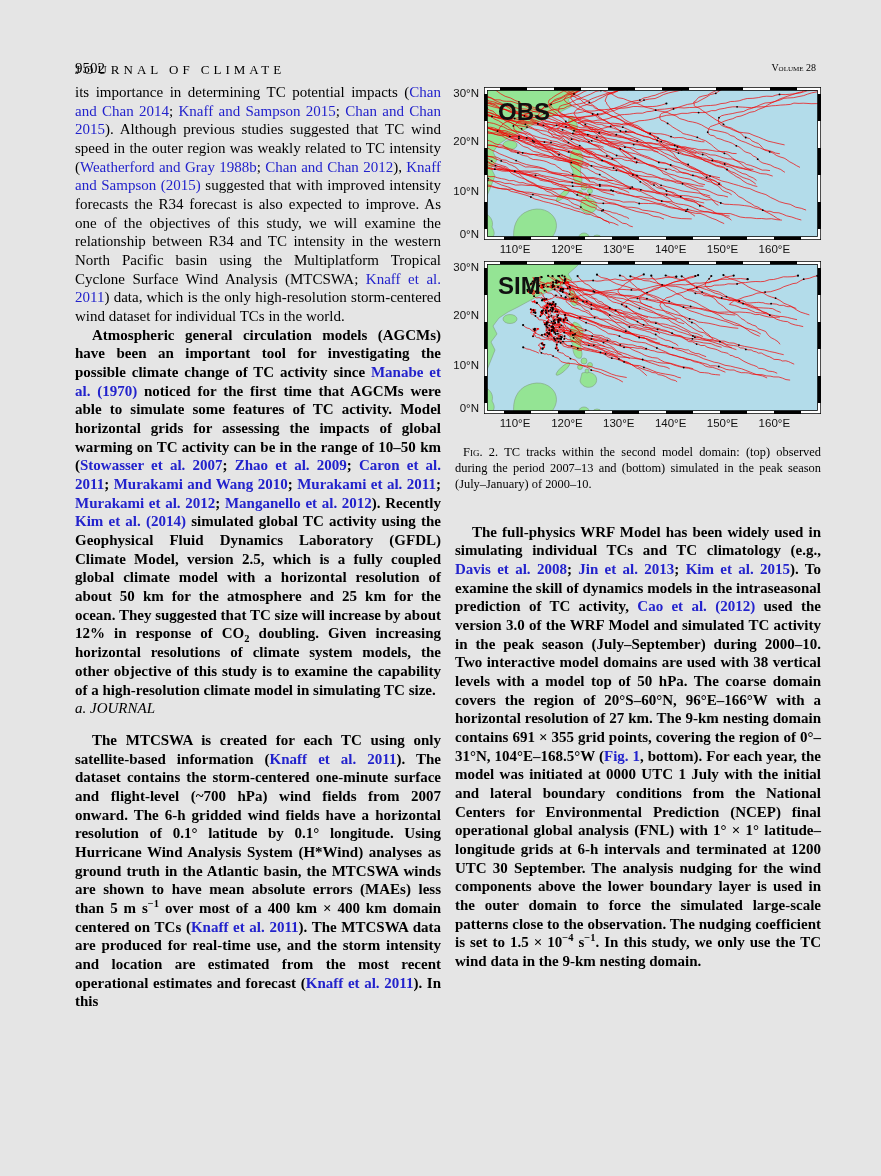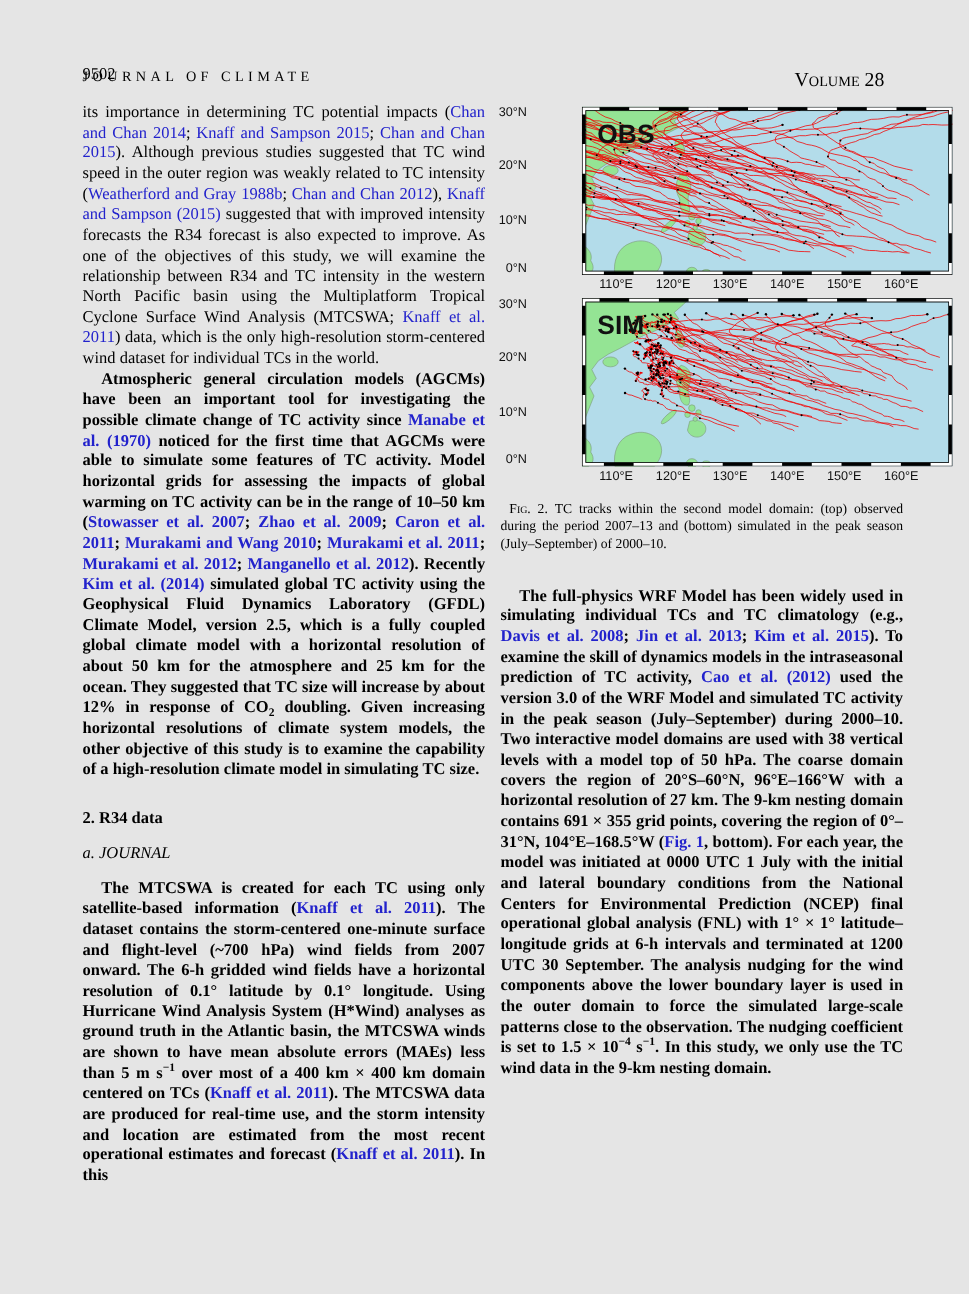"Volume 28" .hdr .vol { font-size: 18px -> 10px; right: 16px -> 4px }
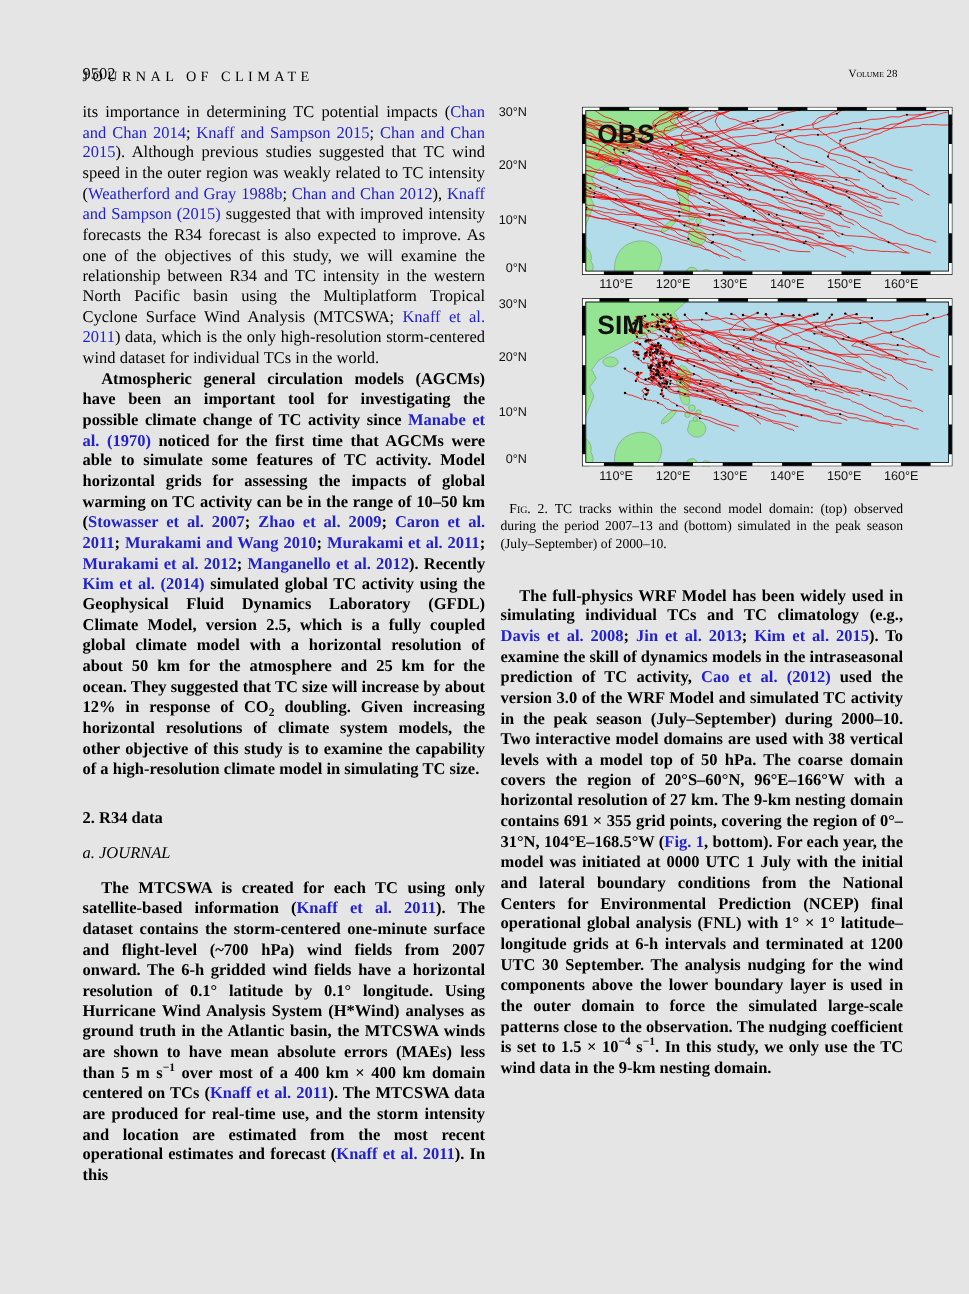"its importance in determining TC" .col { top: 93px -> 83px }
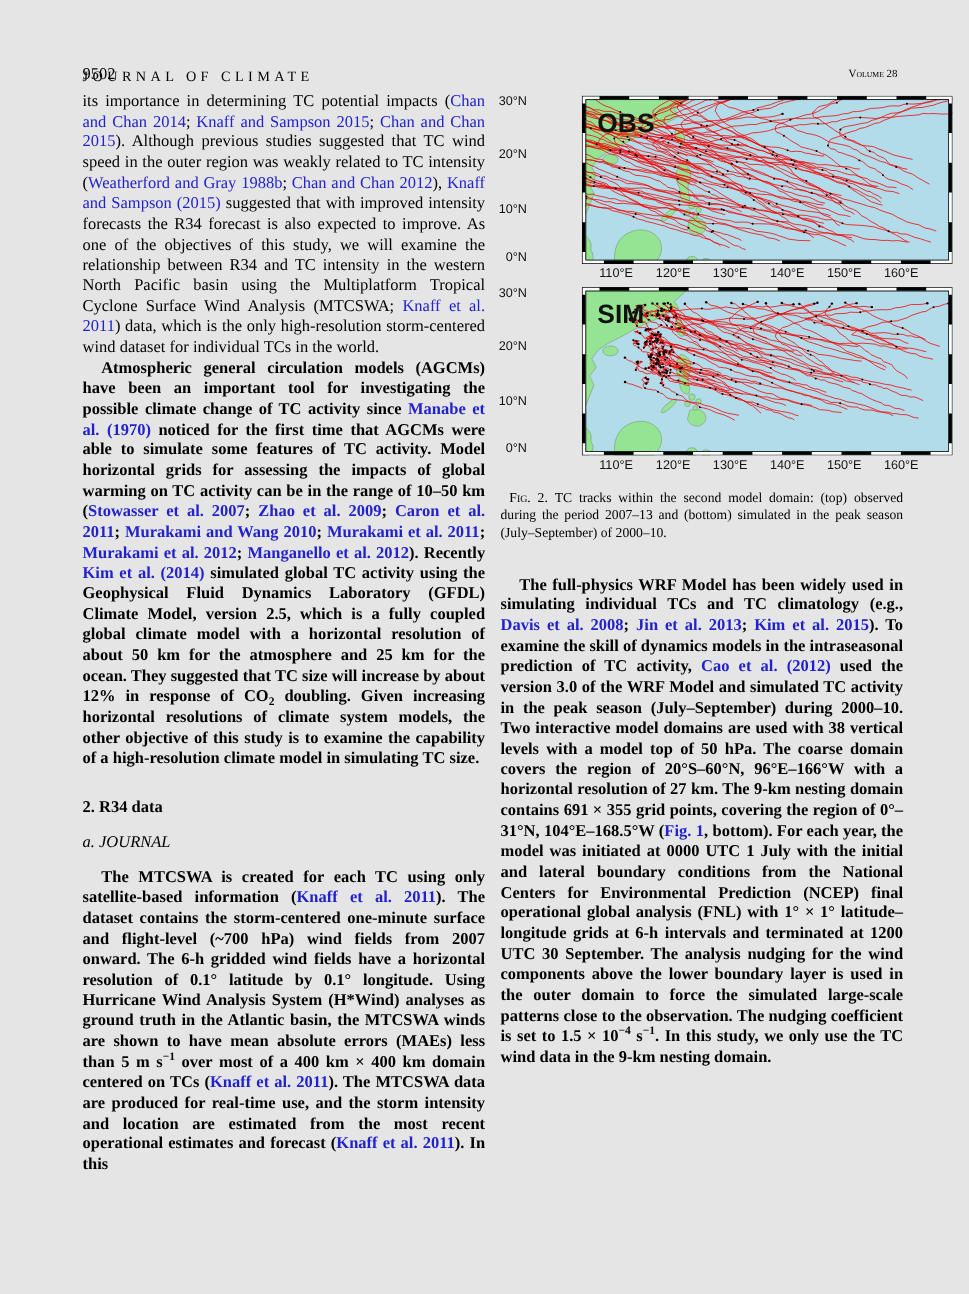"30°N" .map-row { gap: 45px -> none }
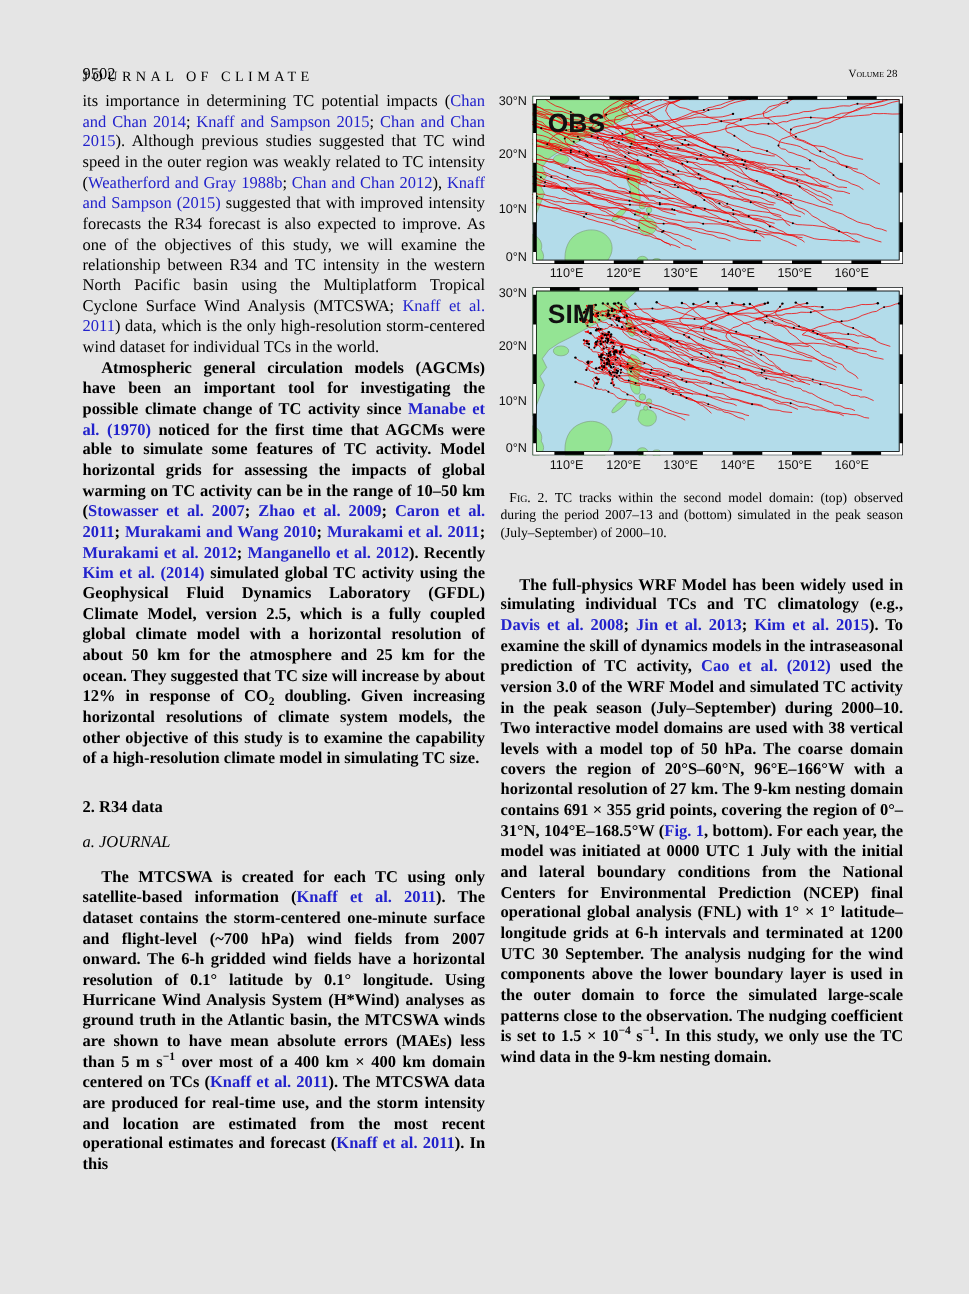"TC tracks within the second" span { text: September -> January }
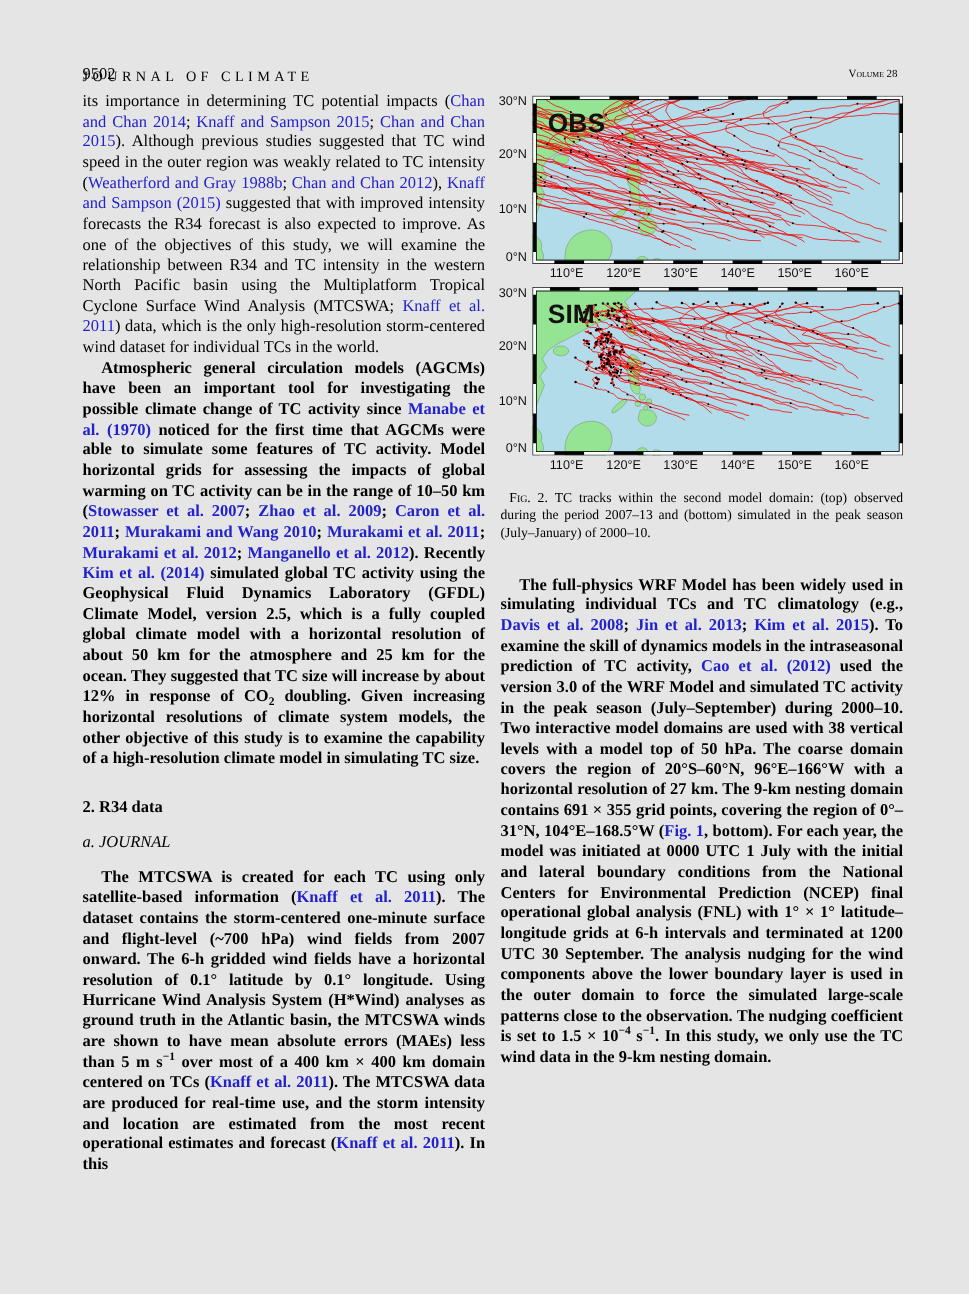"2. R34 data" div.h2 { html: <div>2. R34 data</div> -> none }
